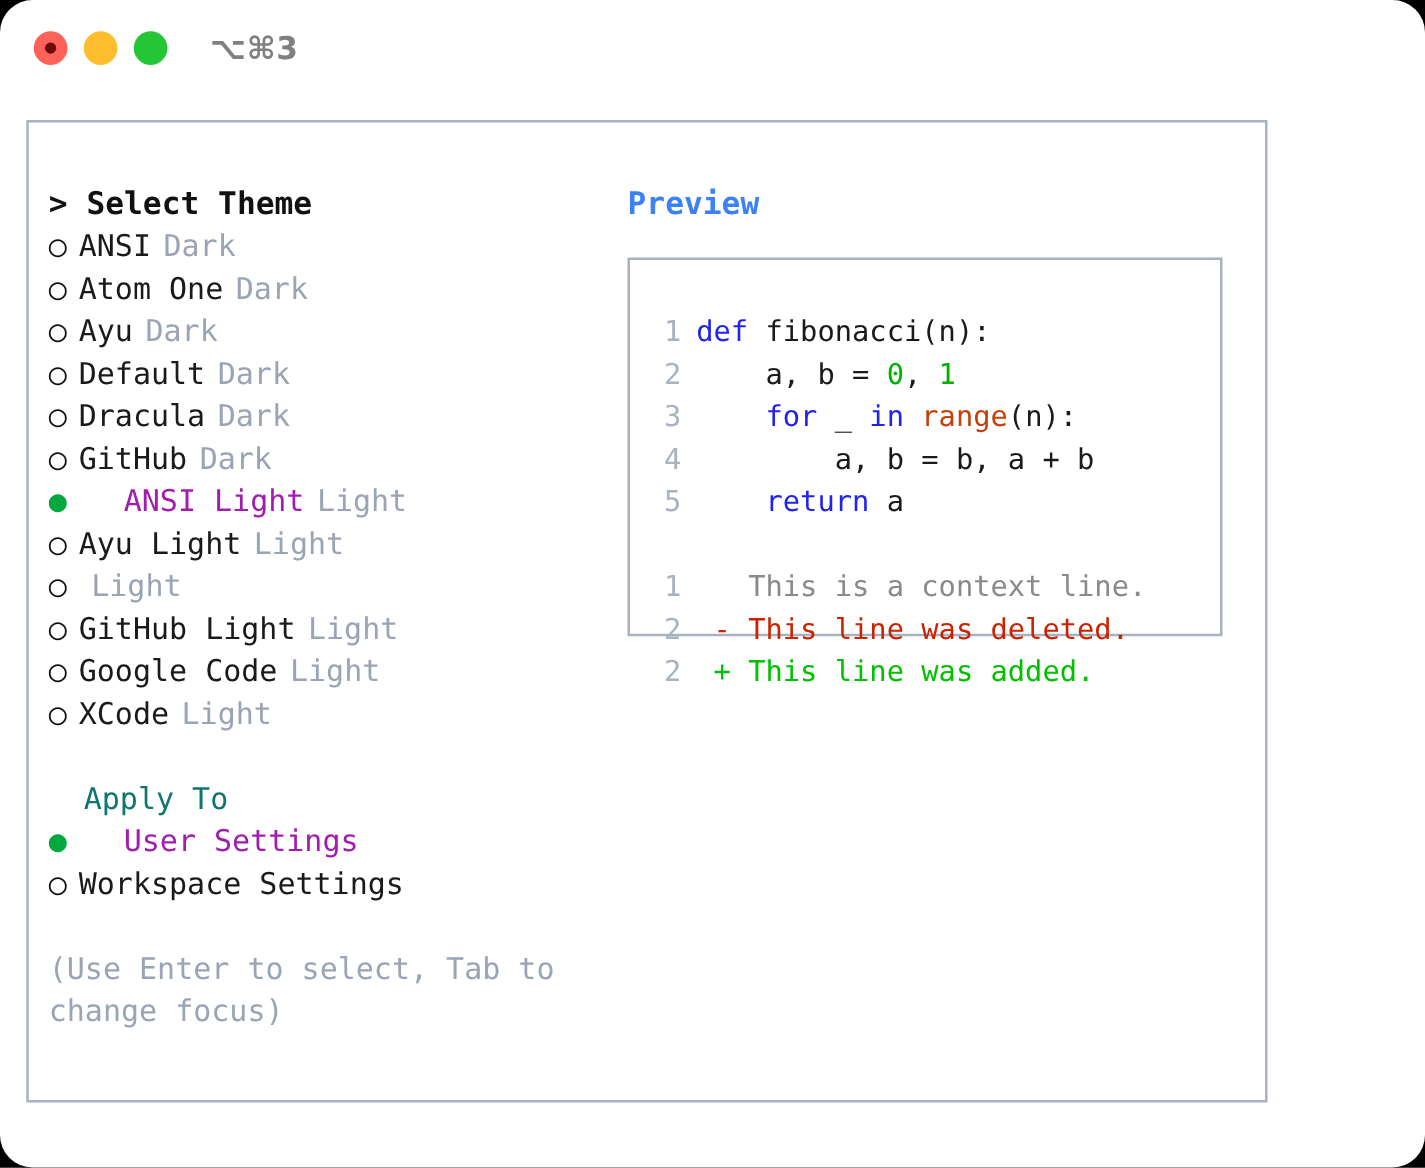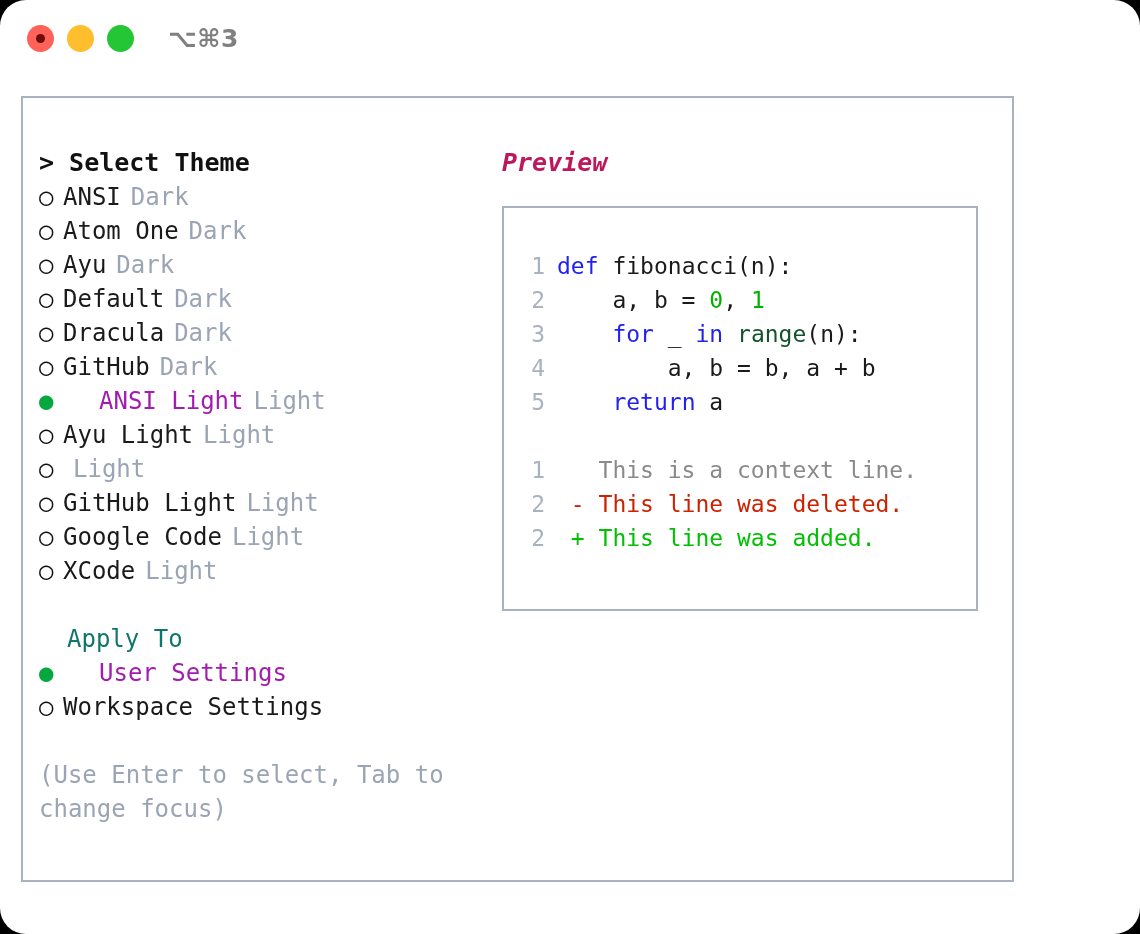"Preview" .preview-title { color: #be185d -> #3b82f6; font-style: italic -> none }
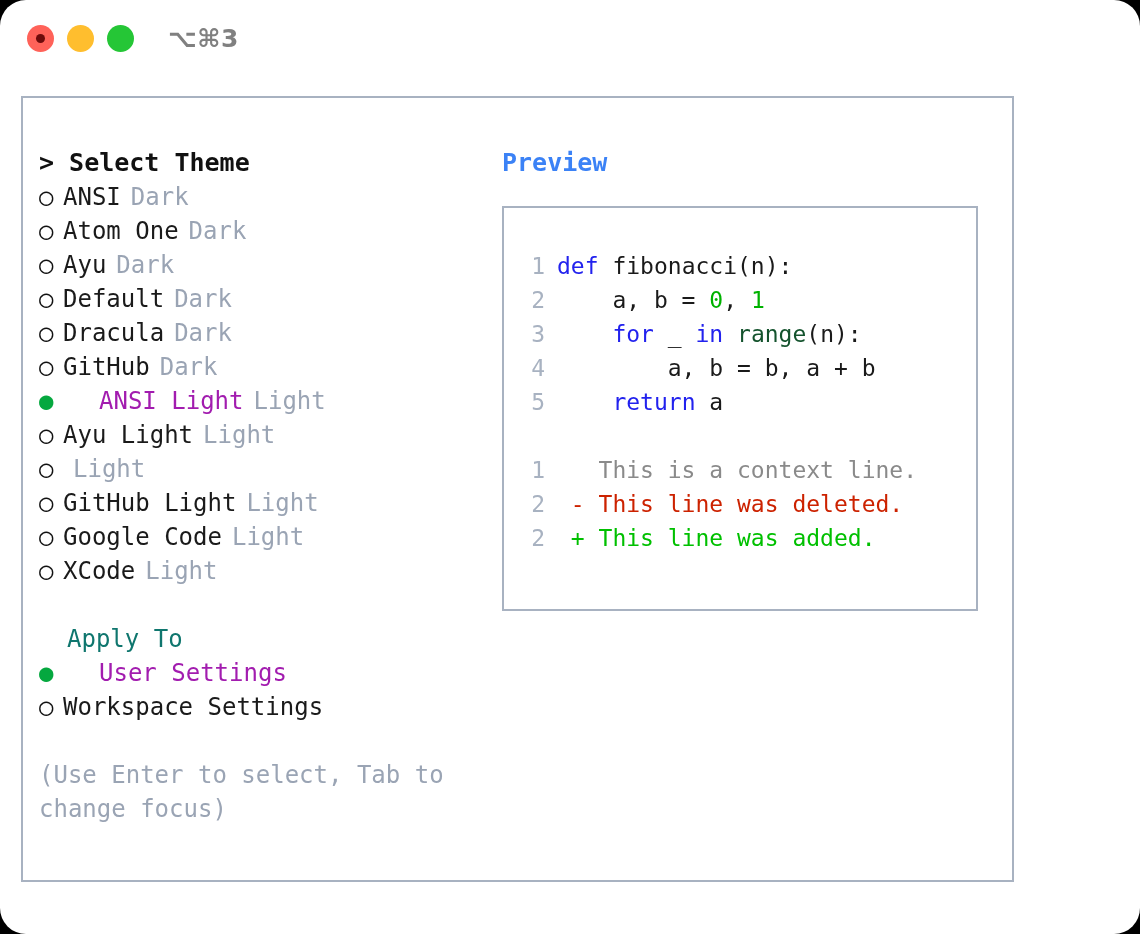"1 def fibonacci(n):" .preview-box { height: 405px -> 303px }
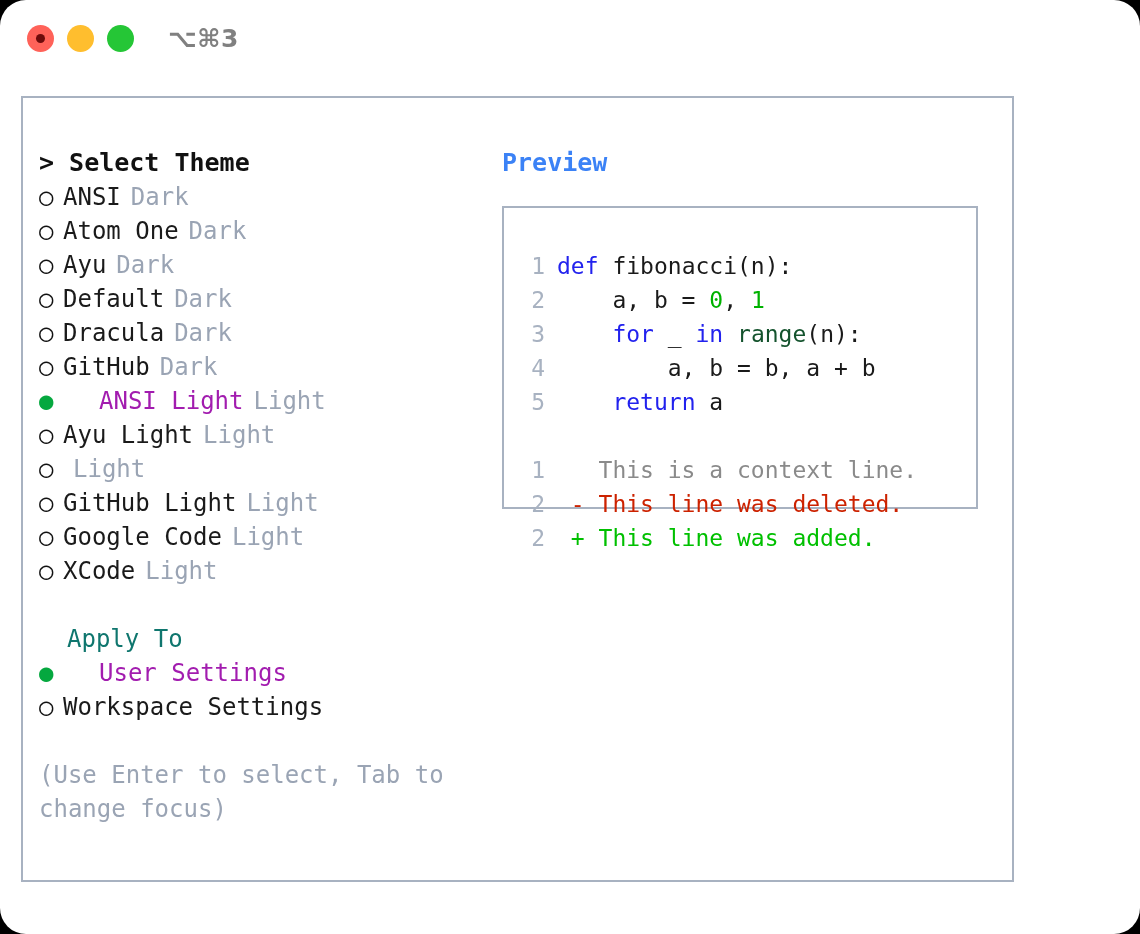"range" .tok-fn { color: #14532d -> #c2410c }
